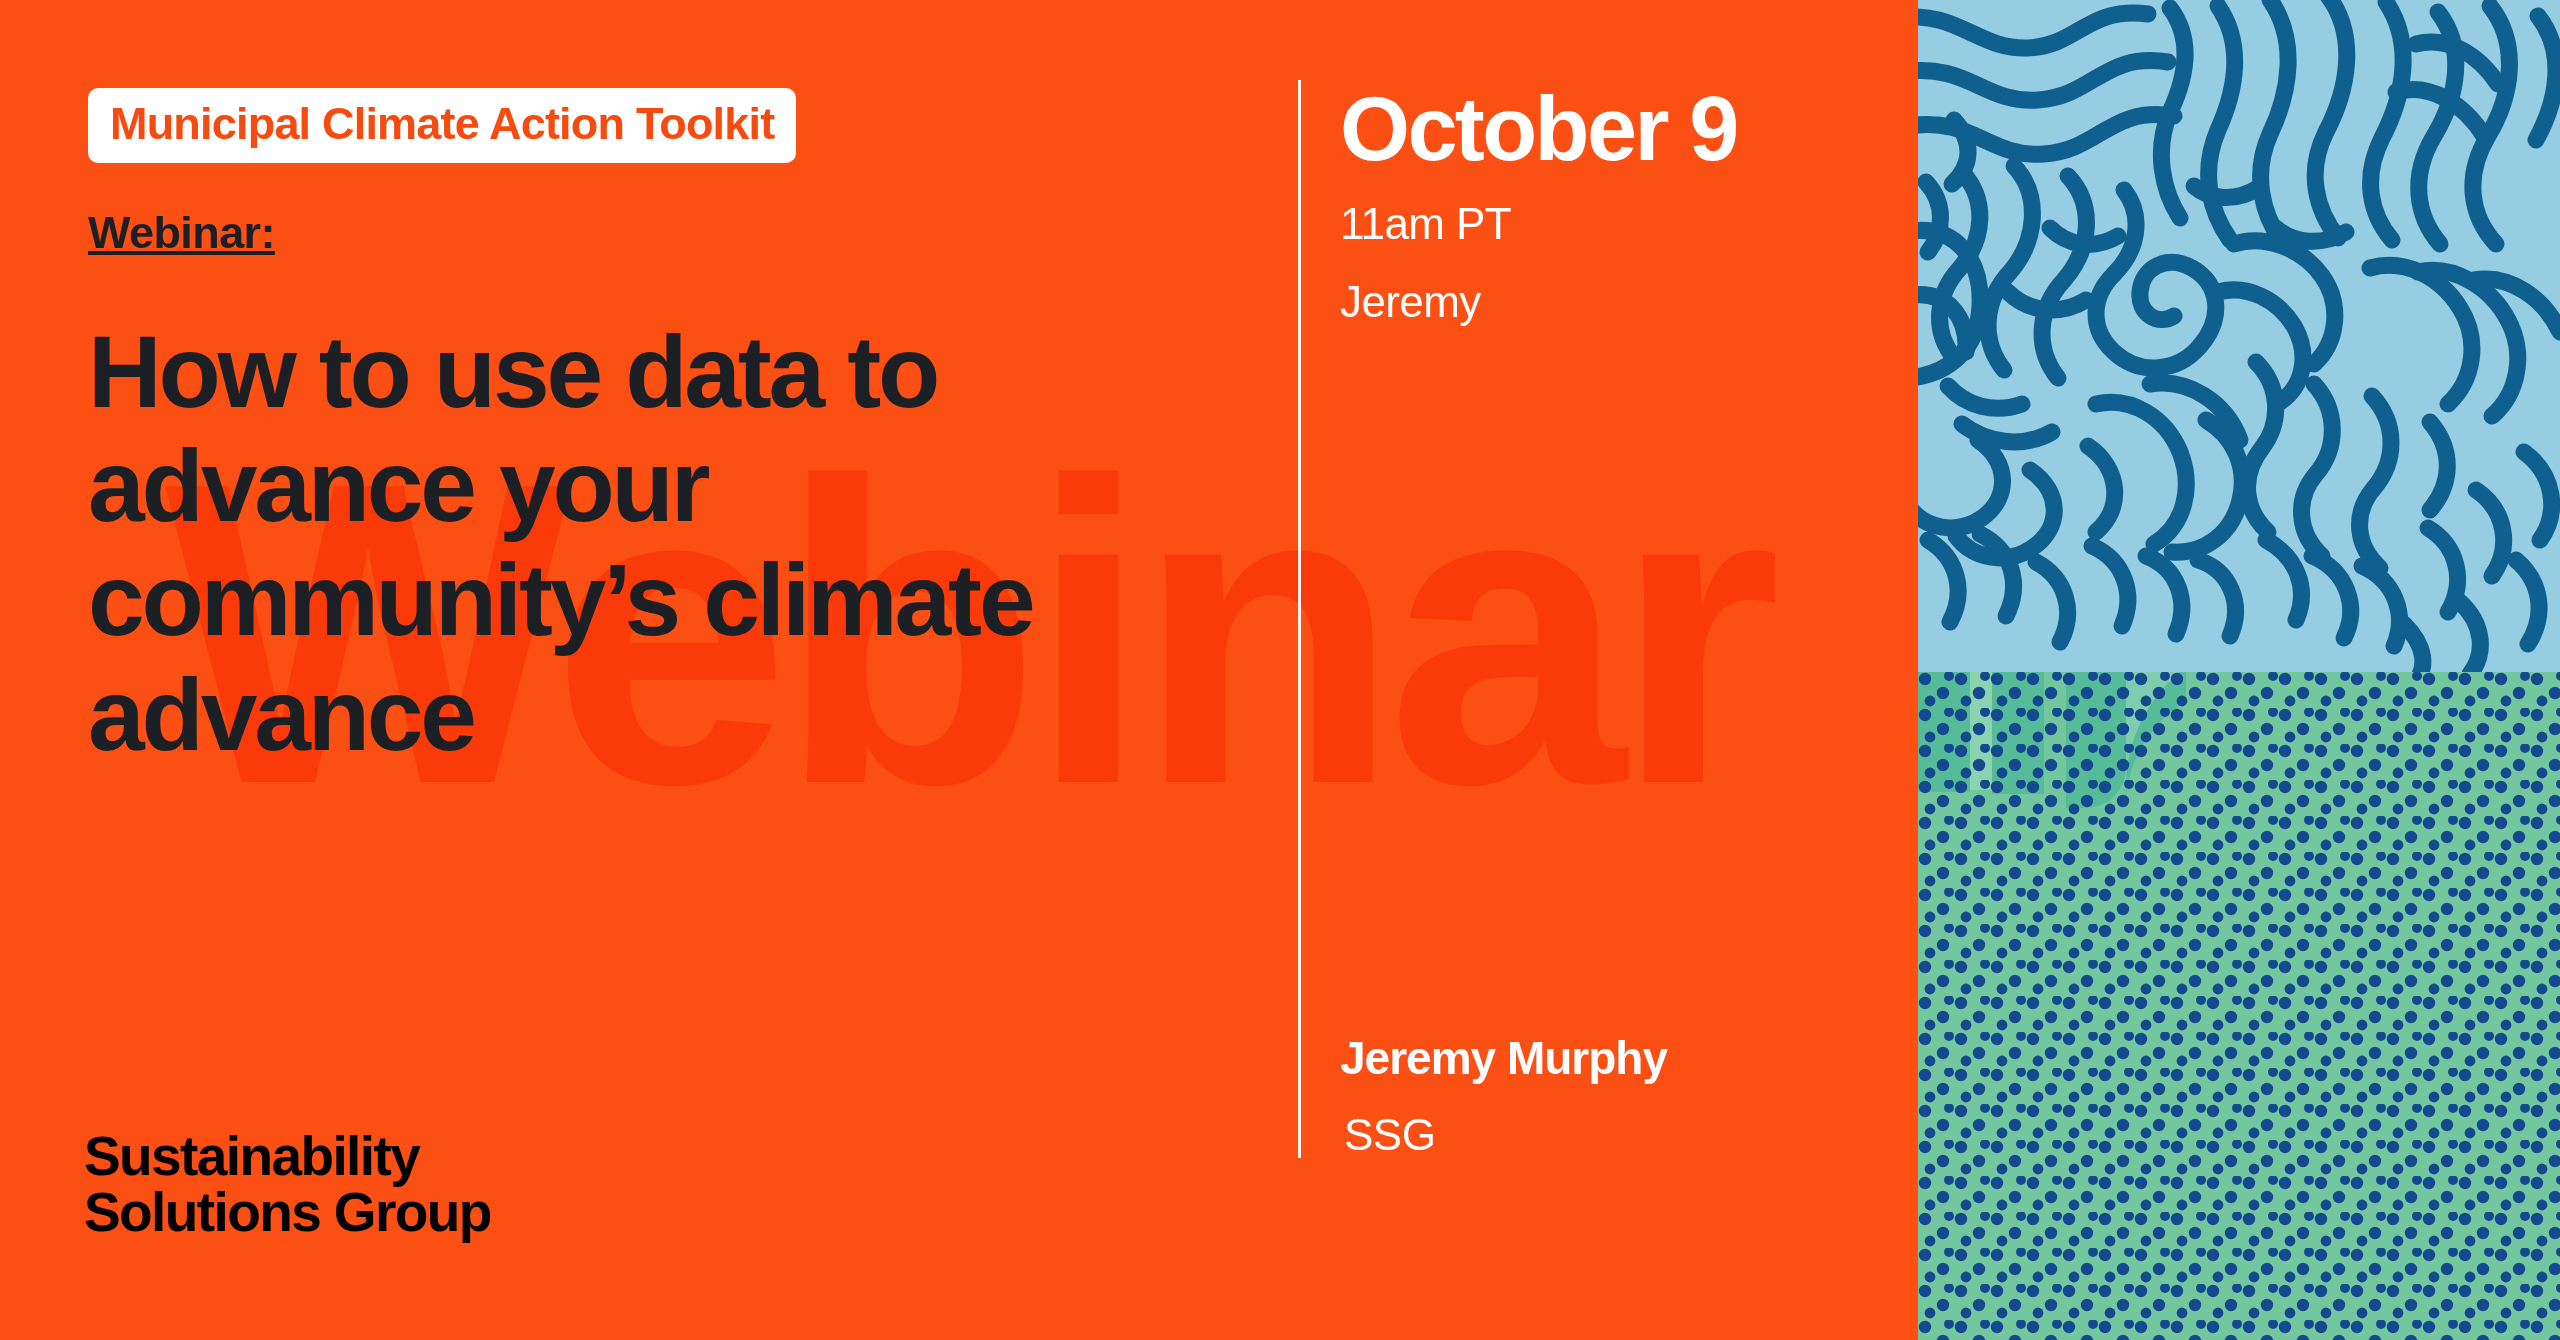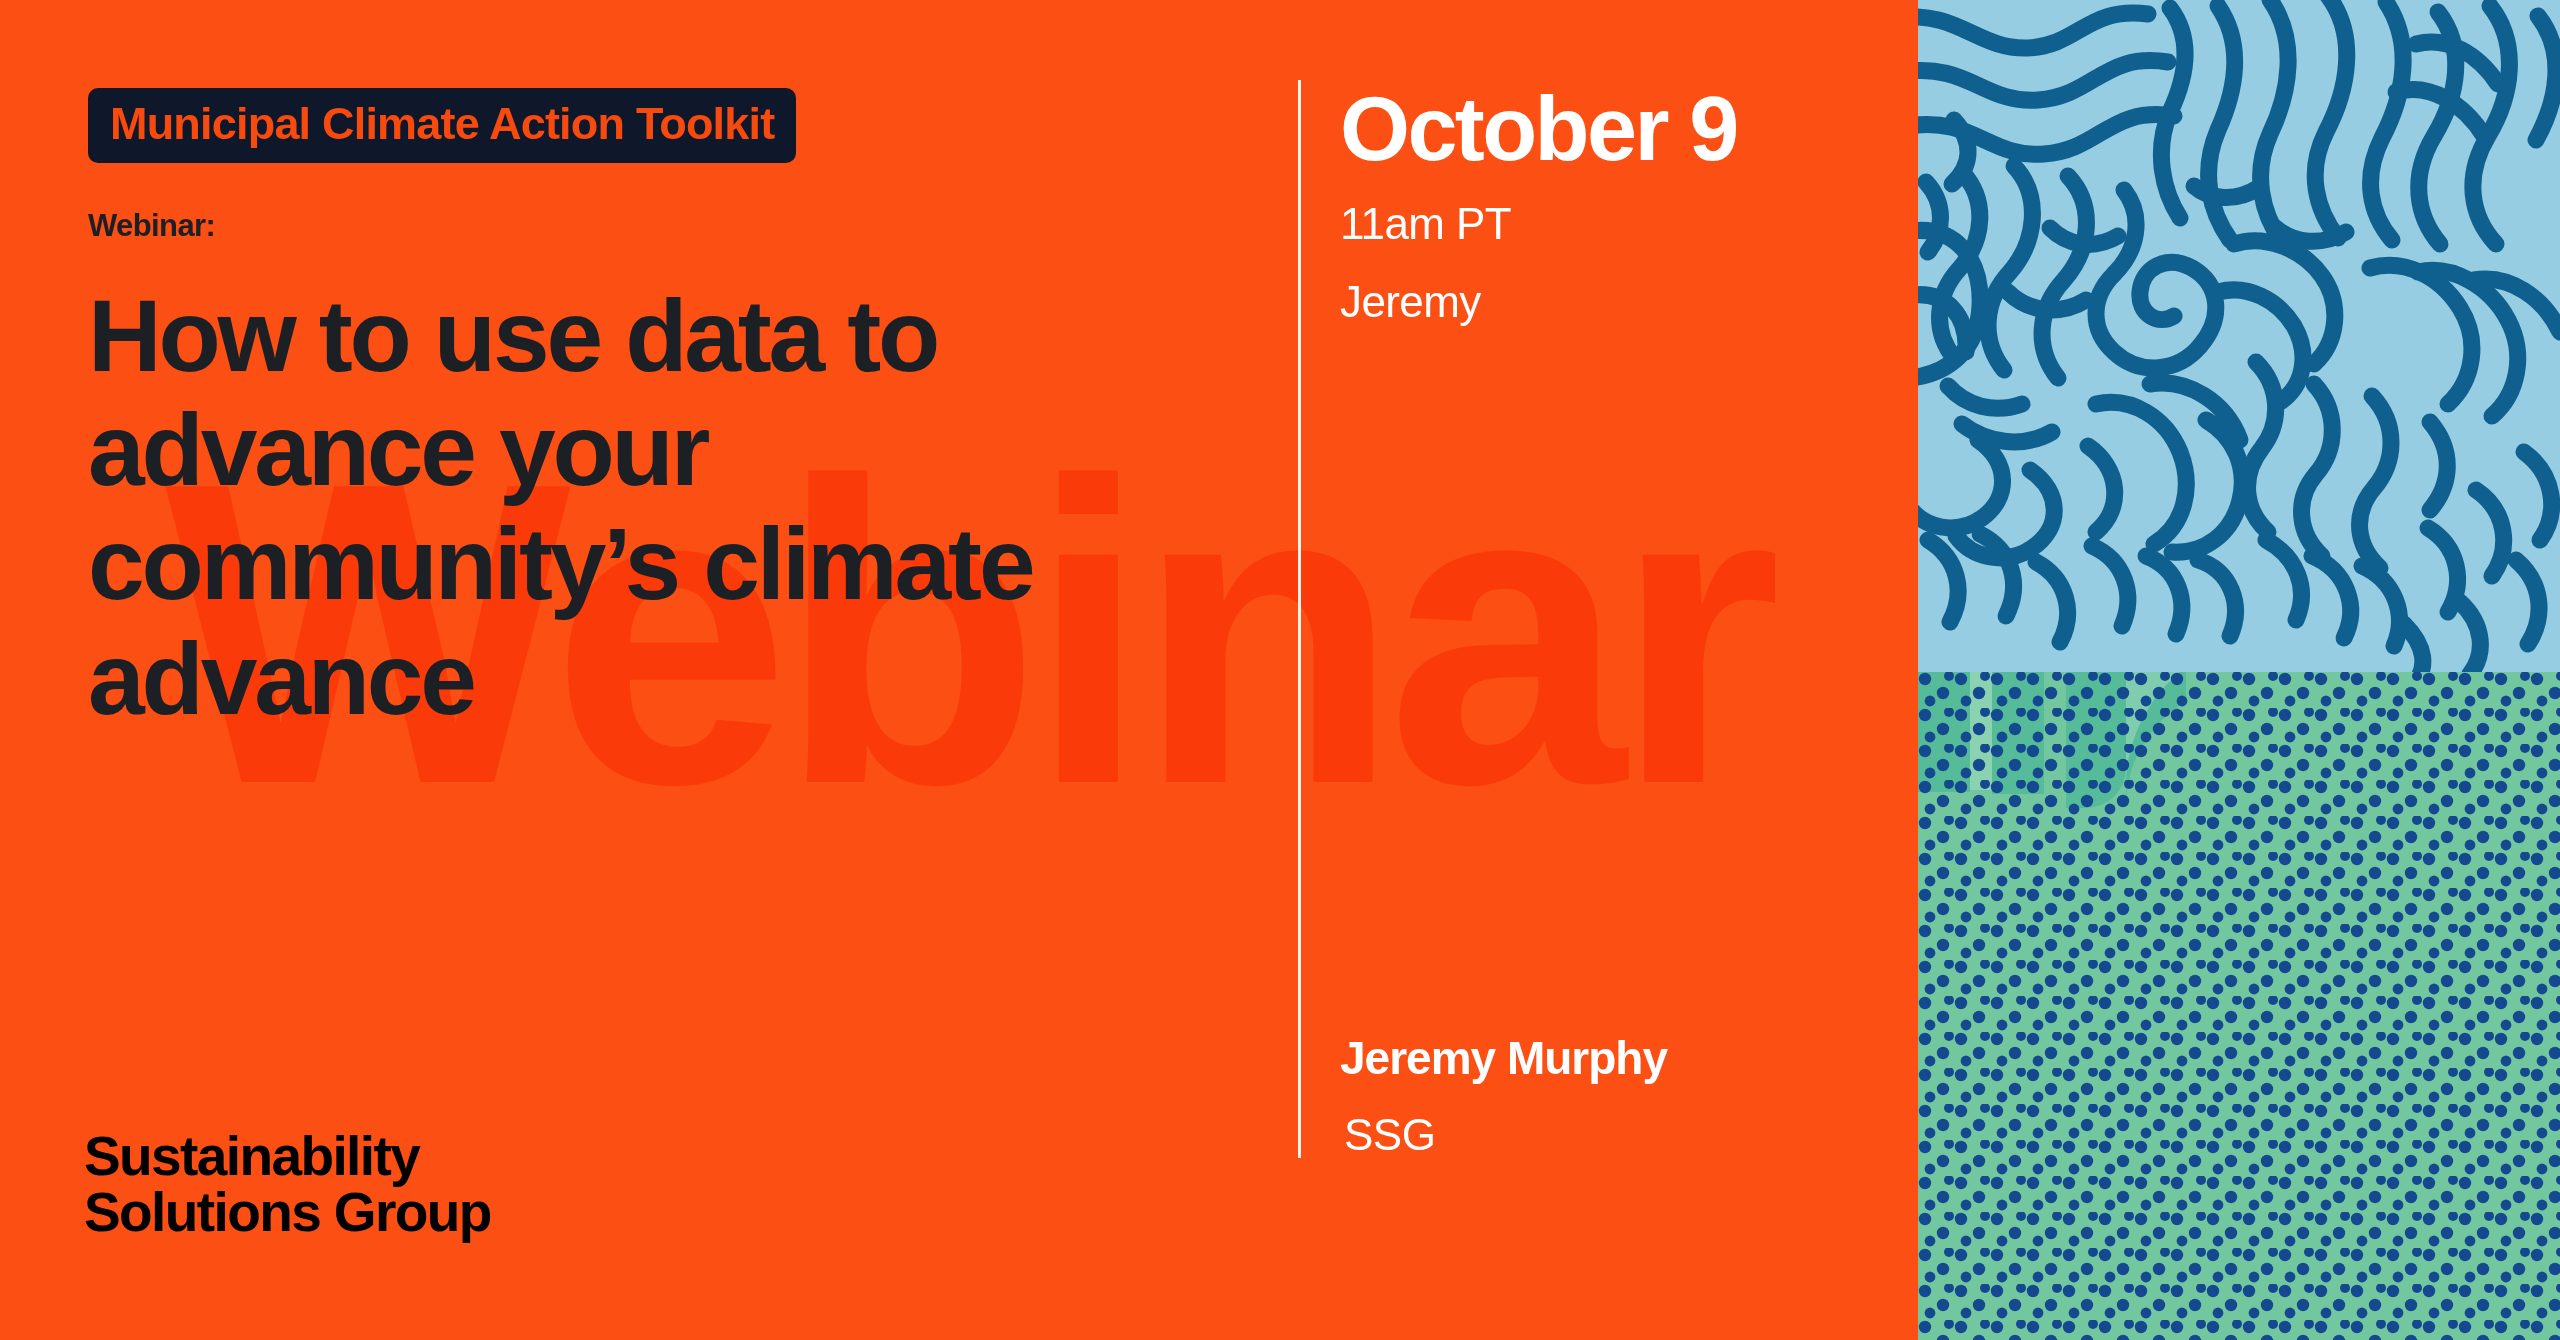"Municipal Climate Action Toolkit" .badge { background: #0f172a -> #ffffff }
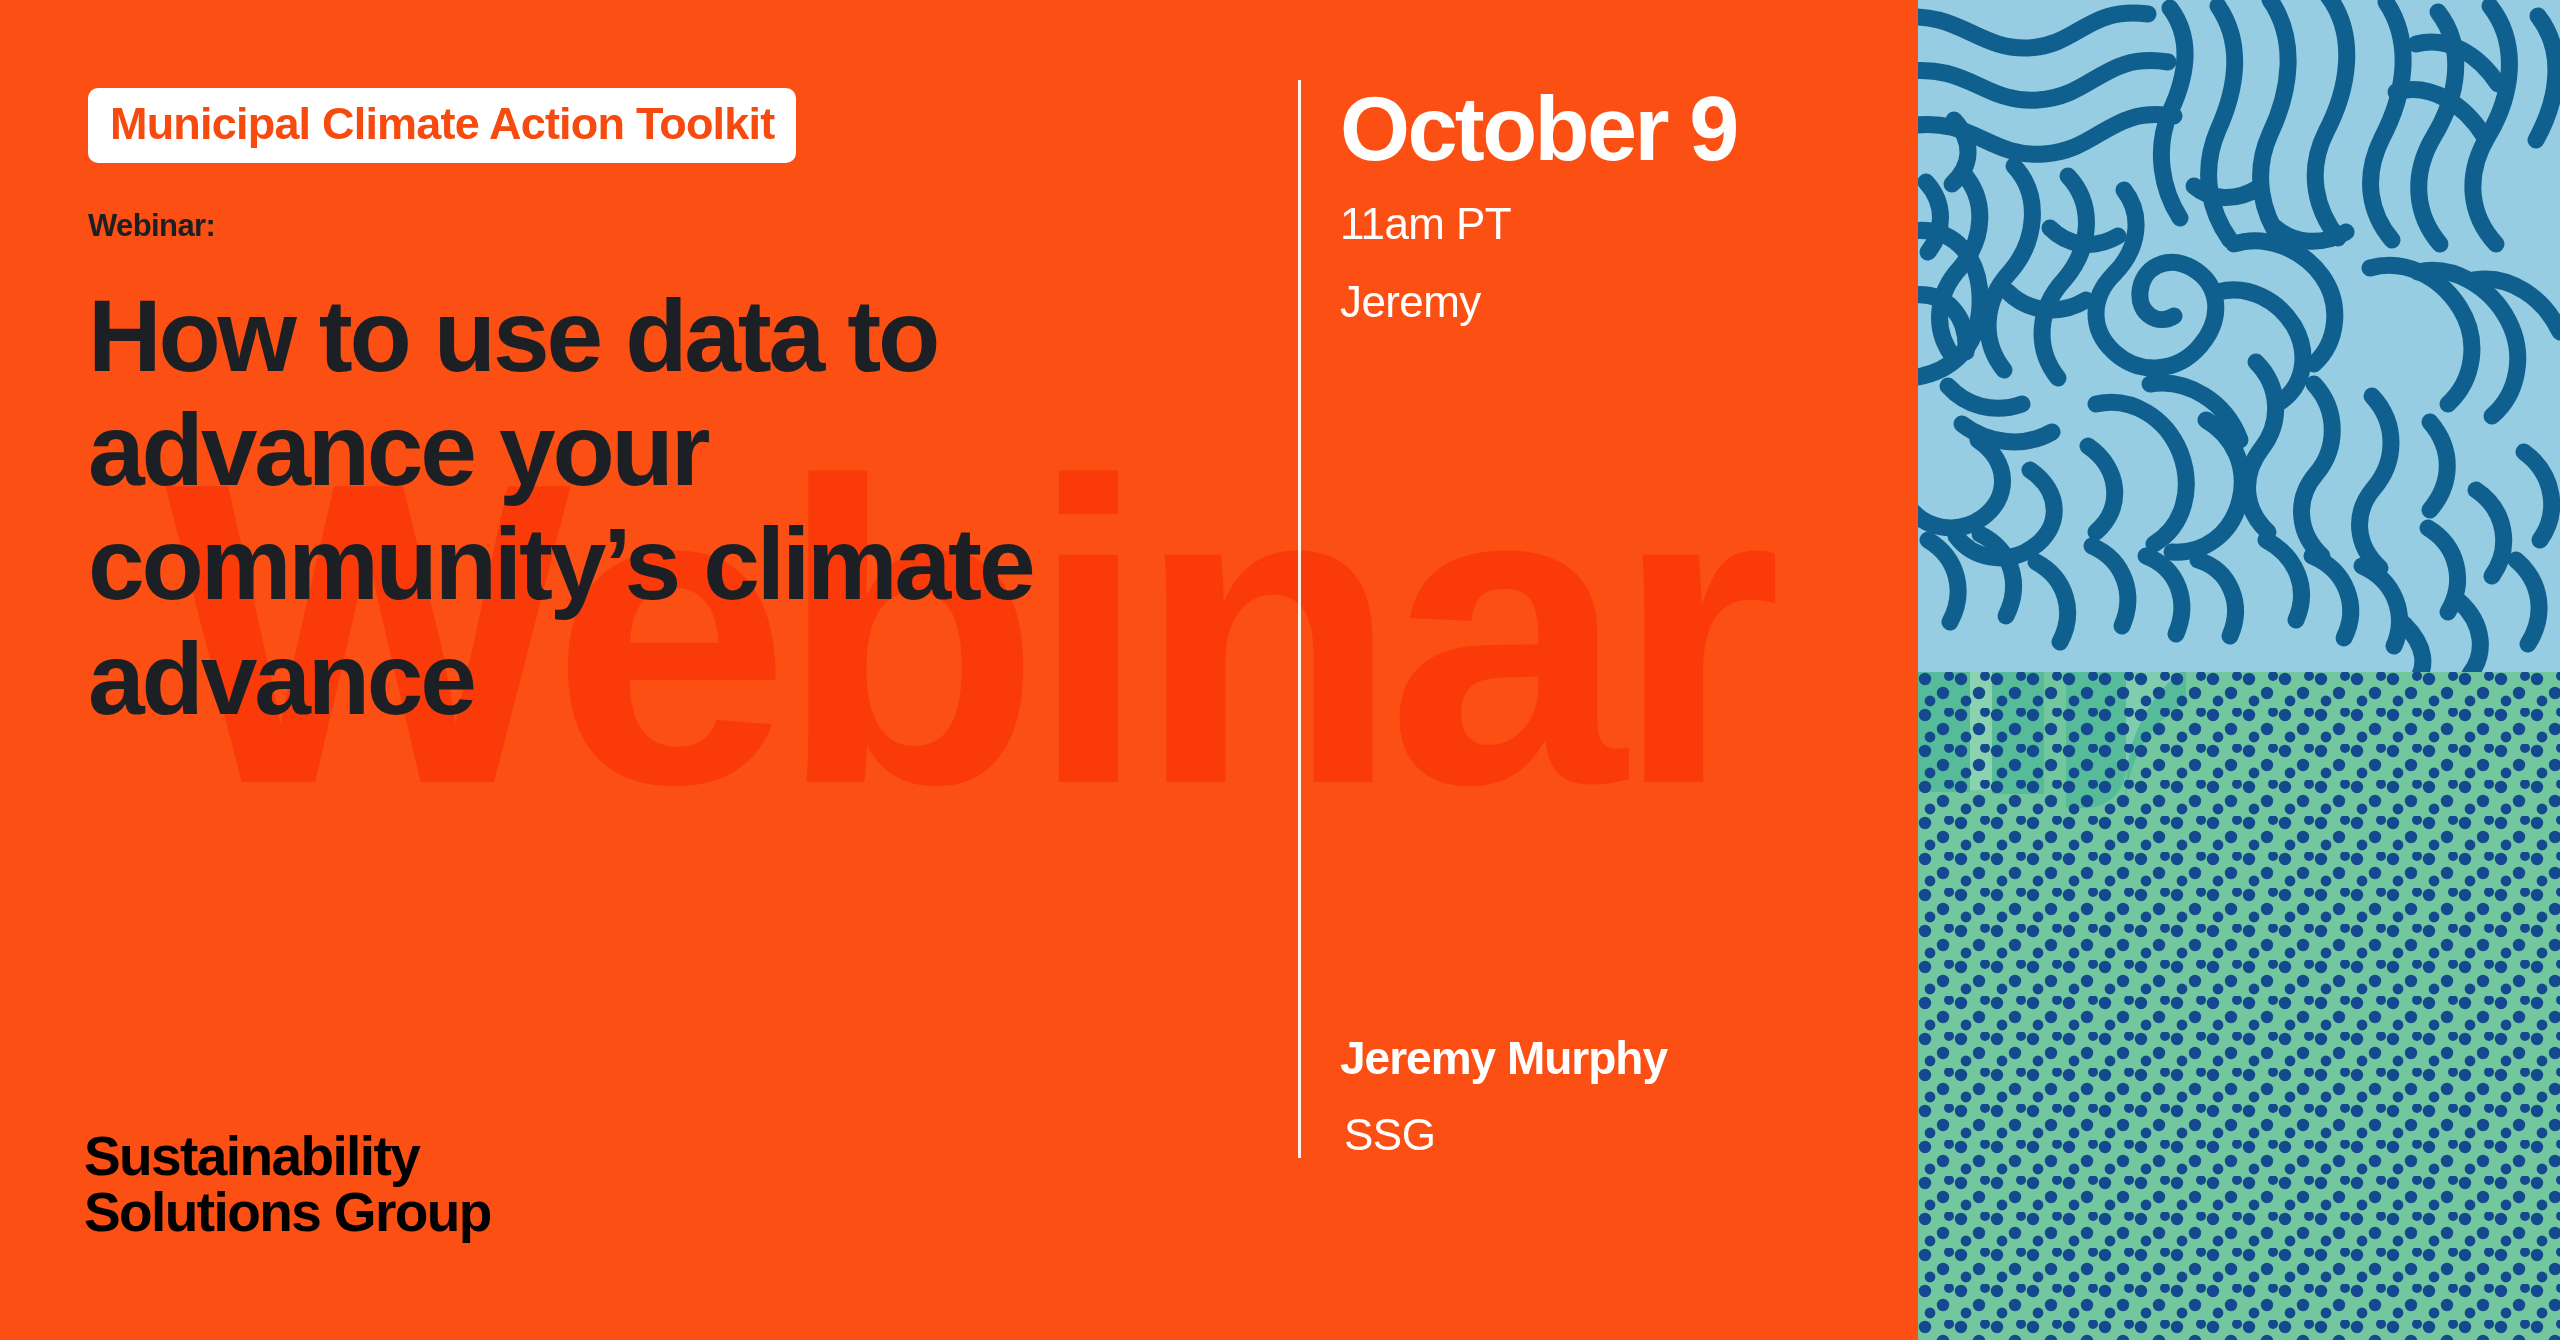"Webinar:" .eyebrow { font-size: 31px -> 45px; margin: 0 0 38px 0 -> 0 0 60px 0; text-decoration: none -> underline }
